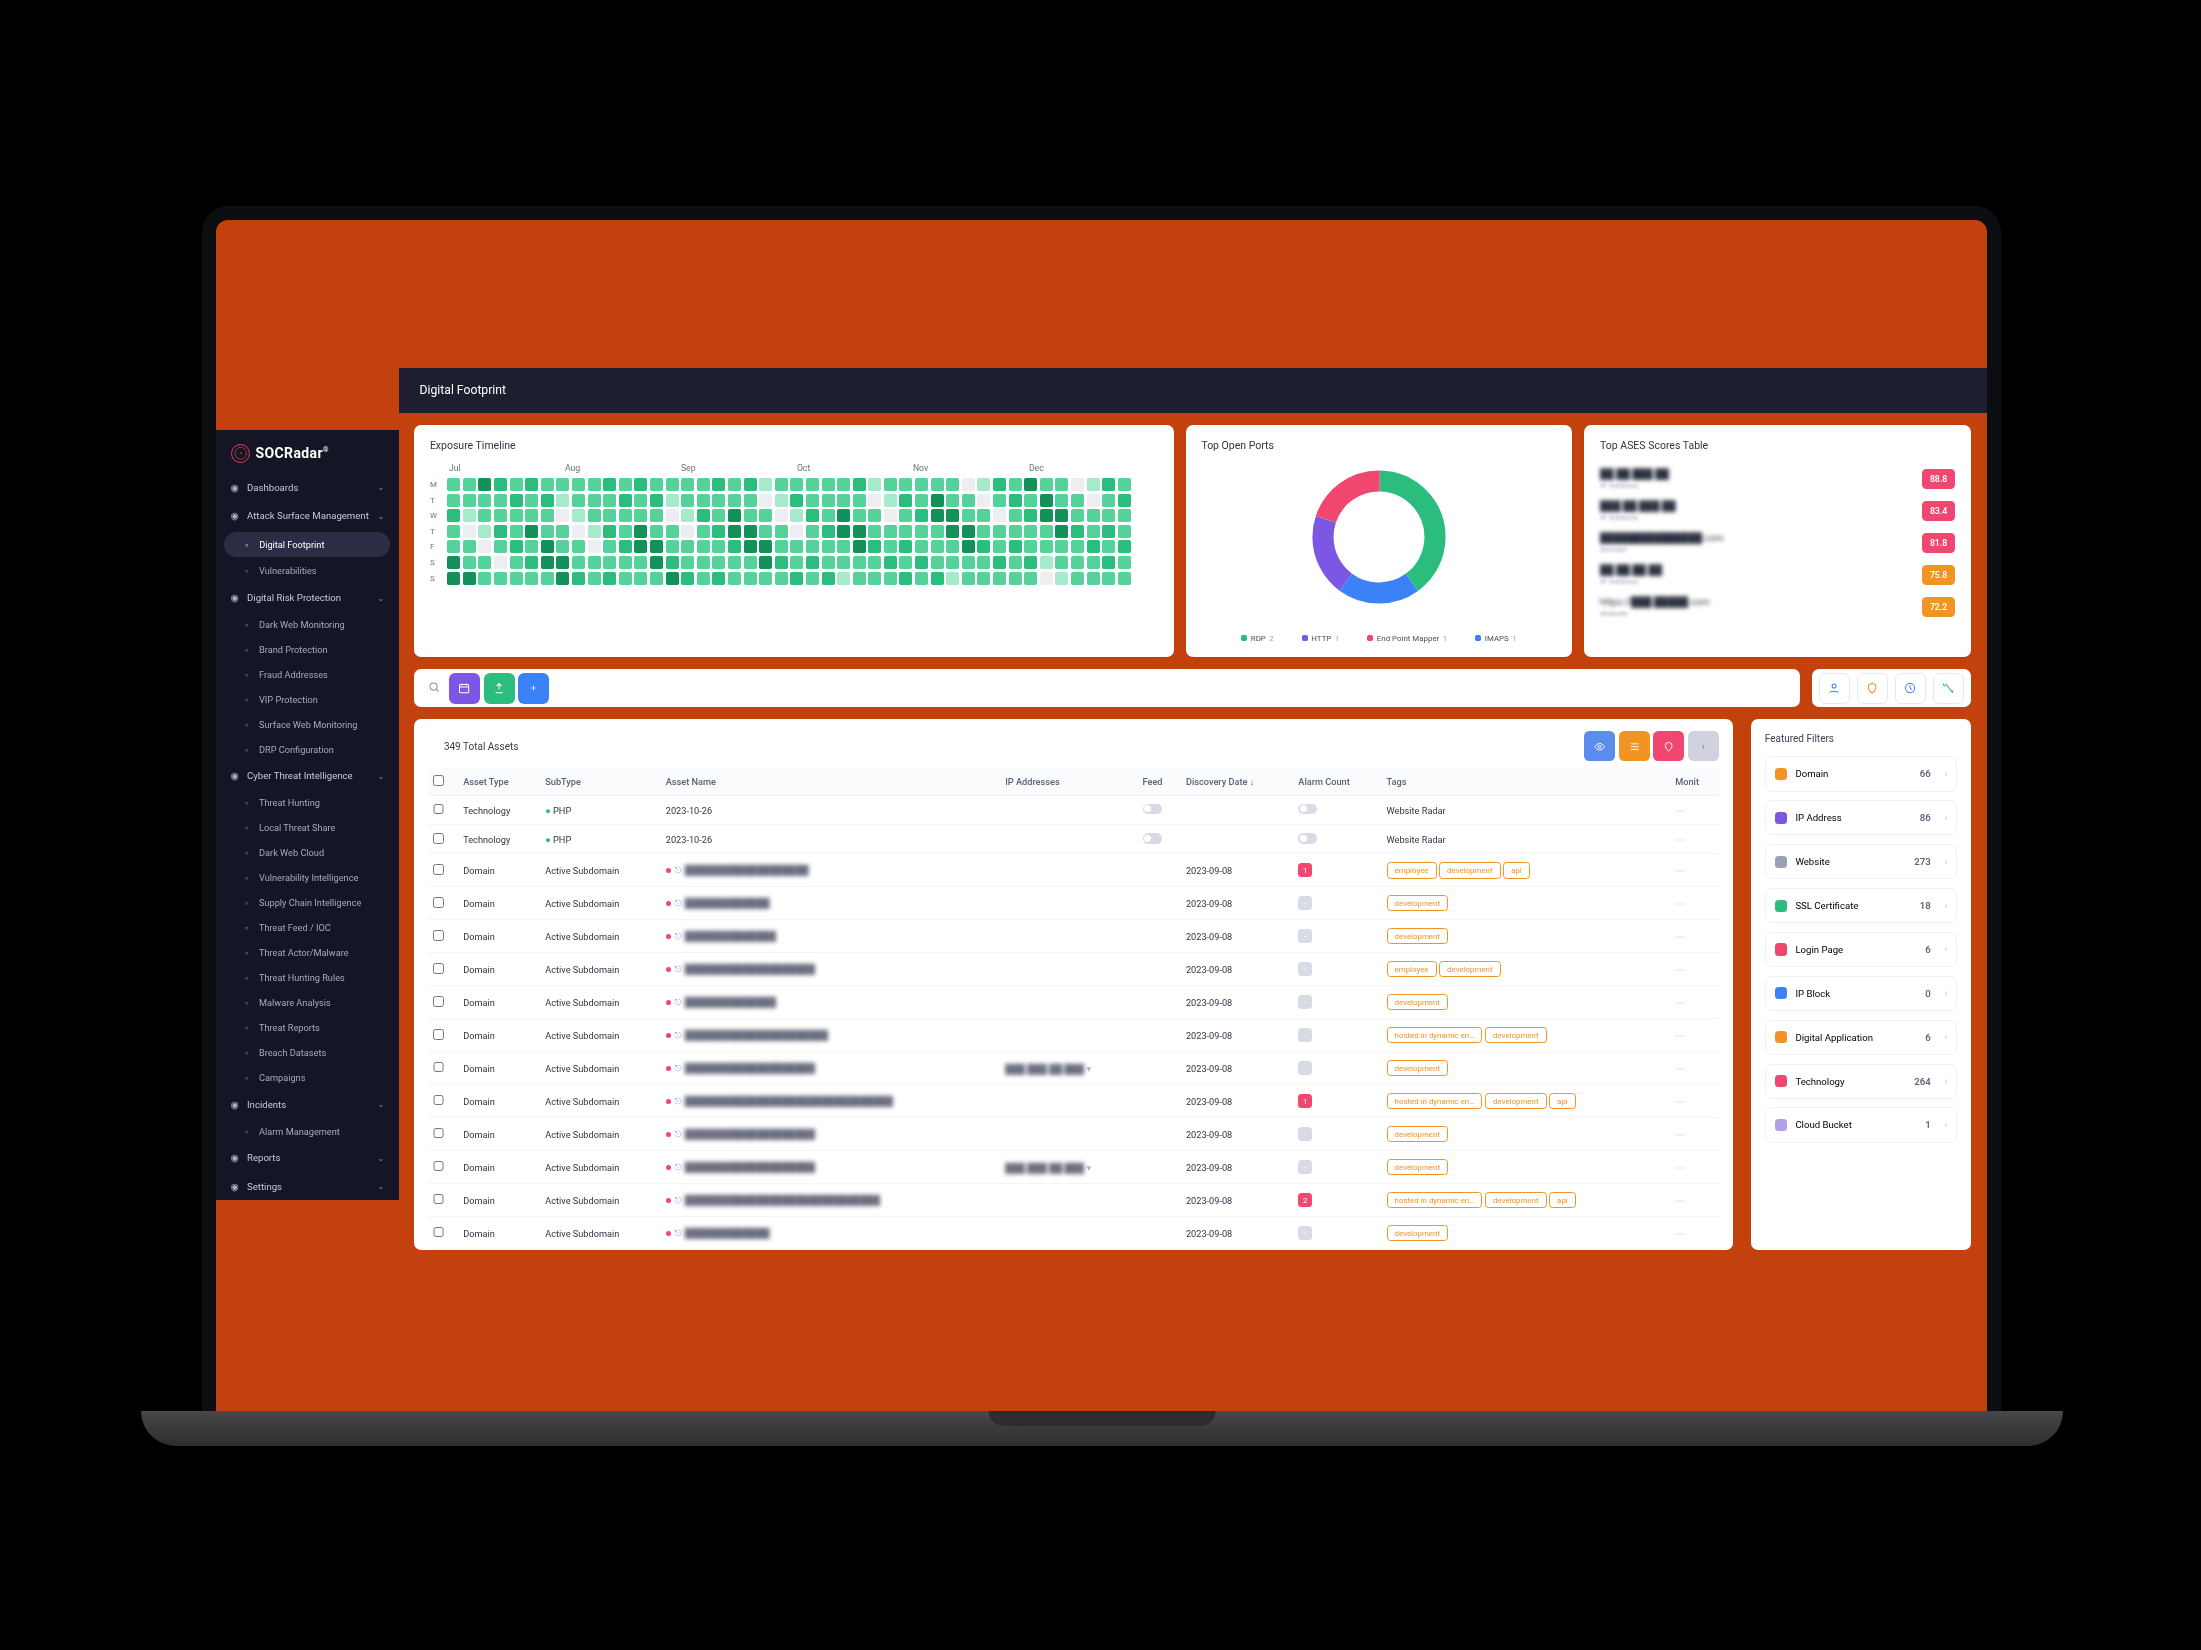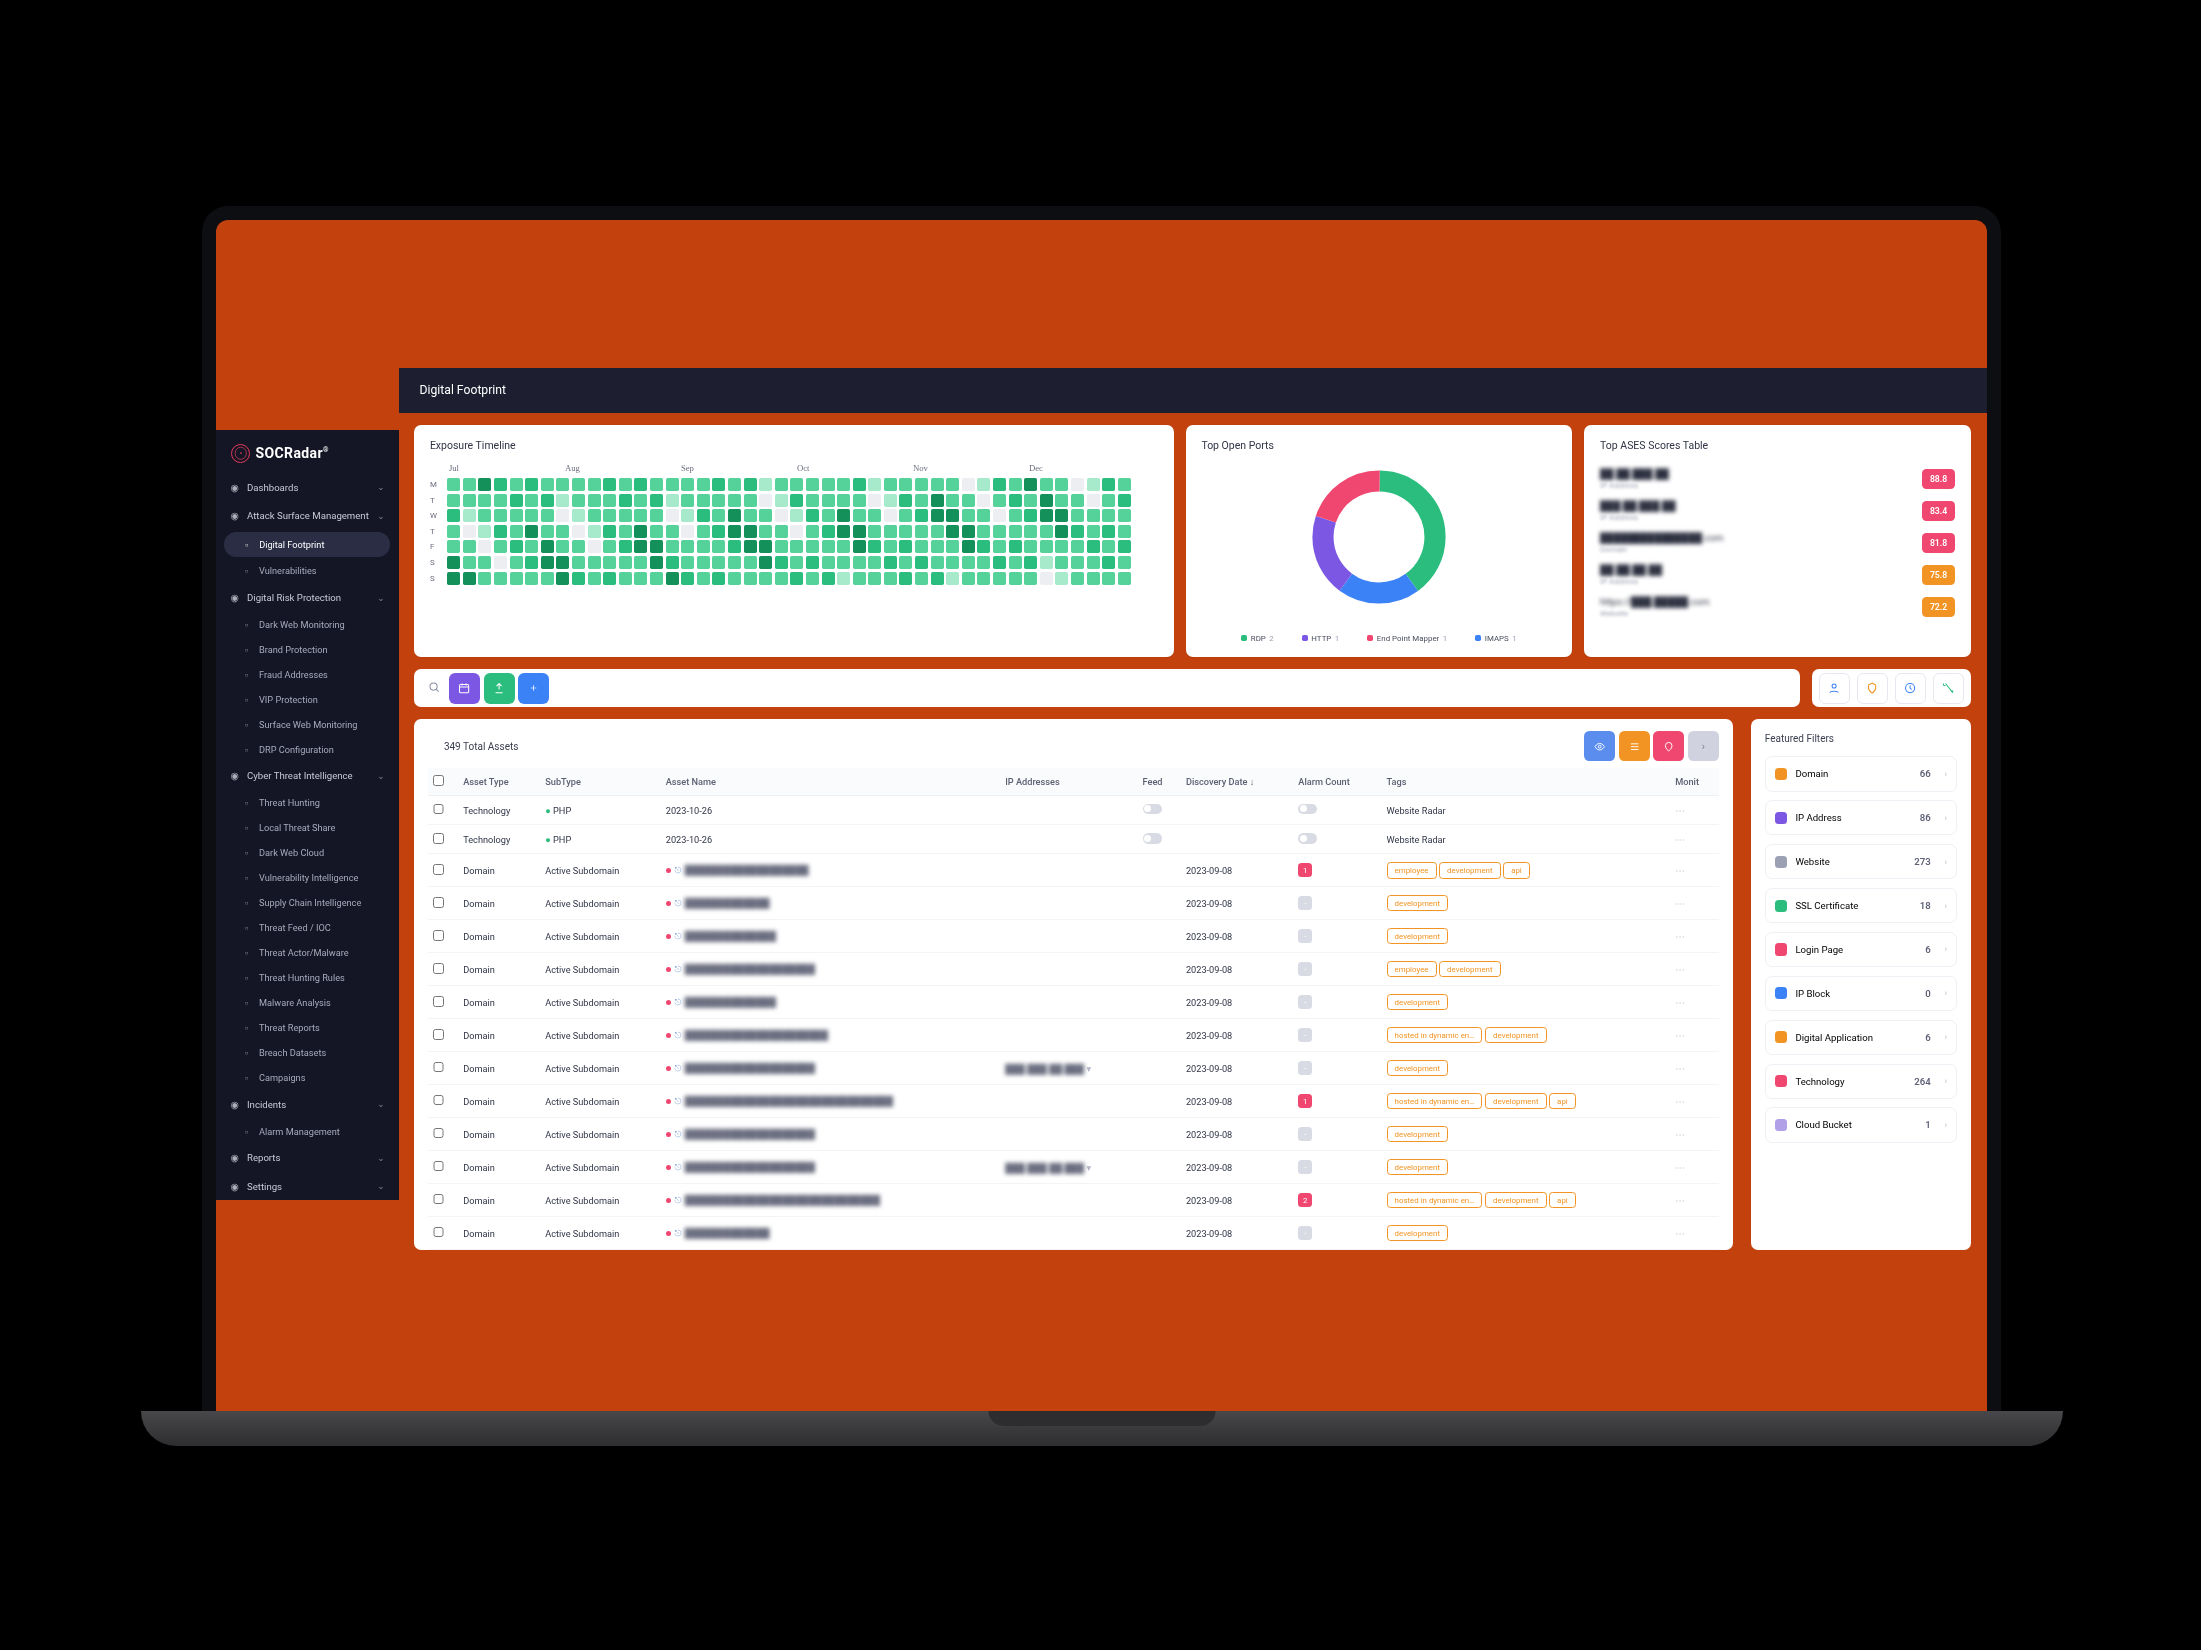"Jul" .timeline-months span { font-family: Liberation Serif, serif -> none }
